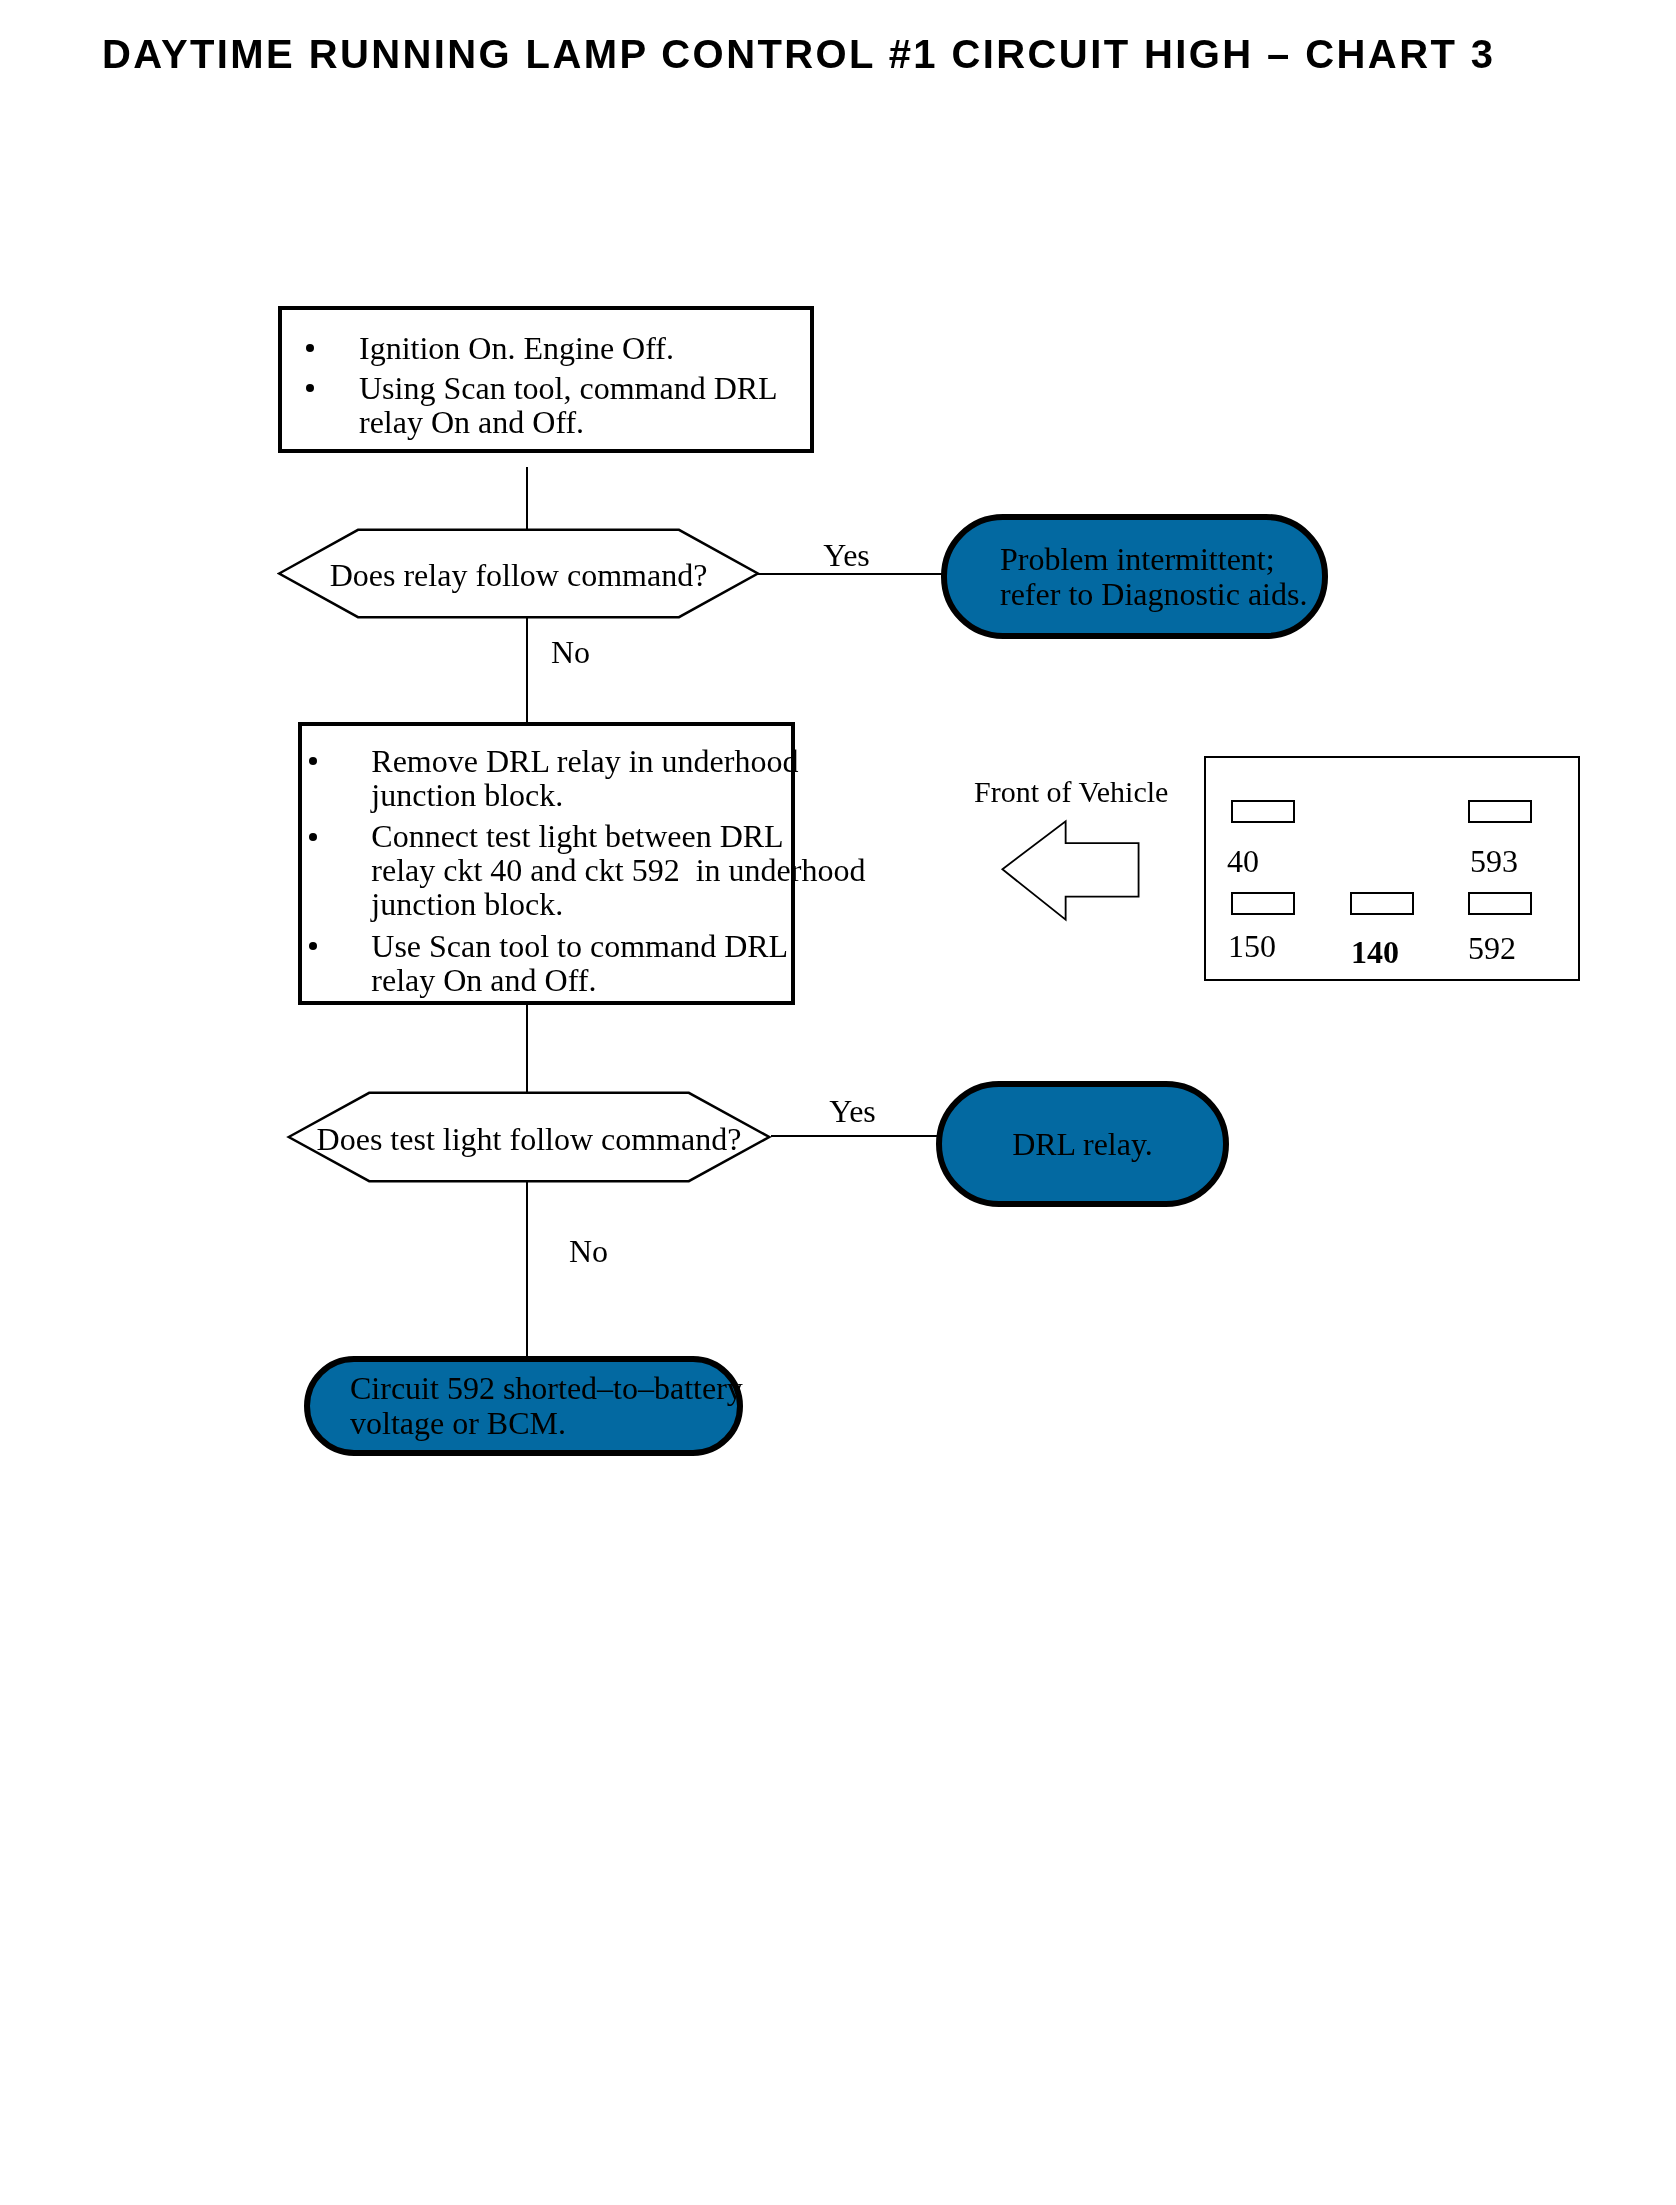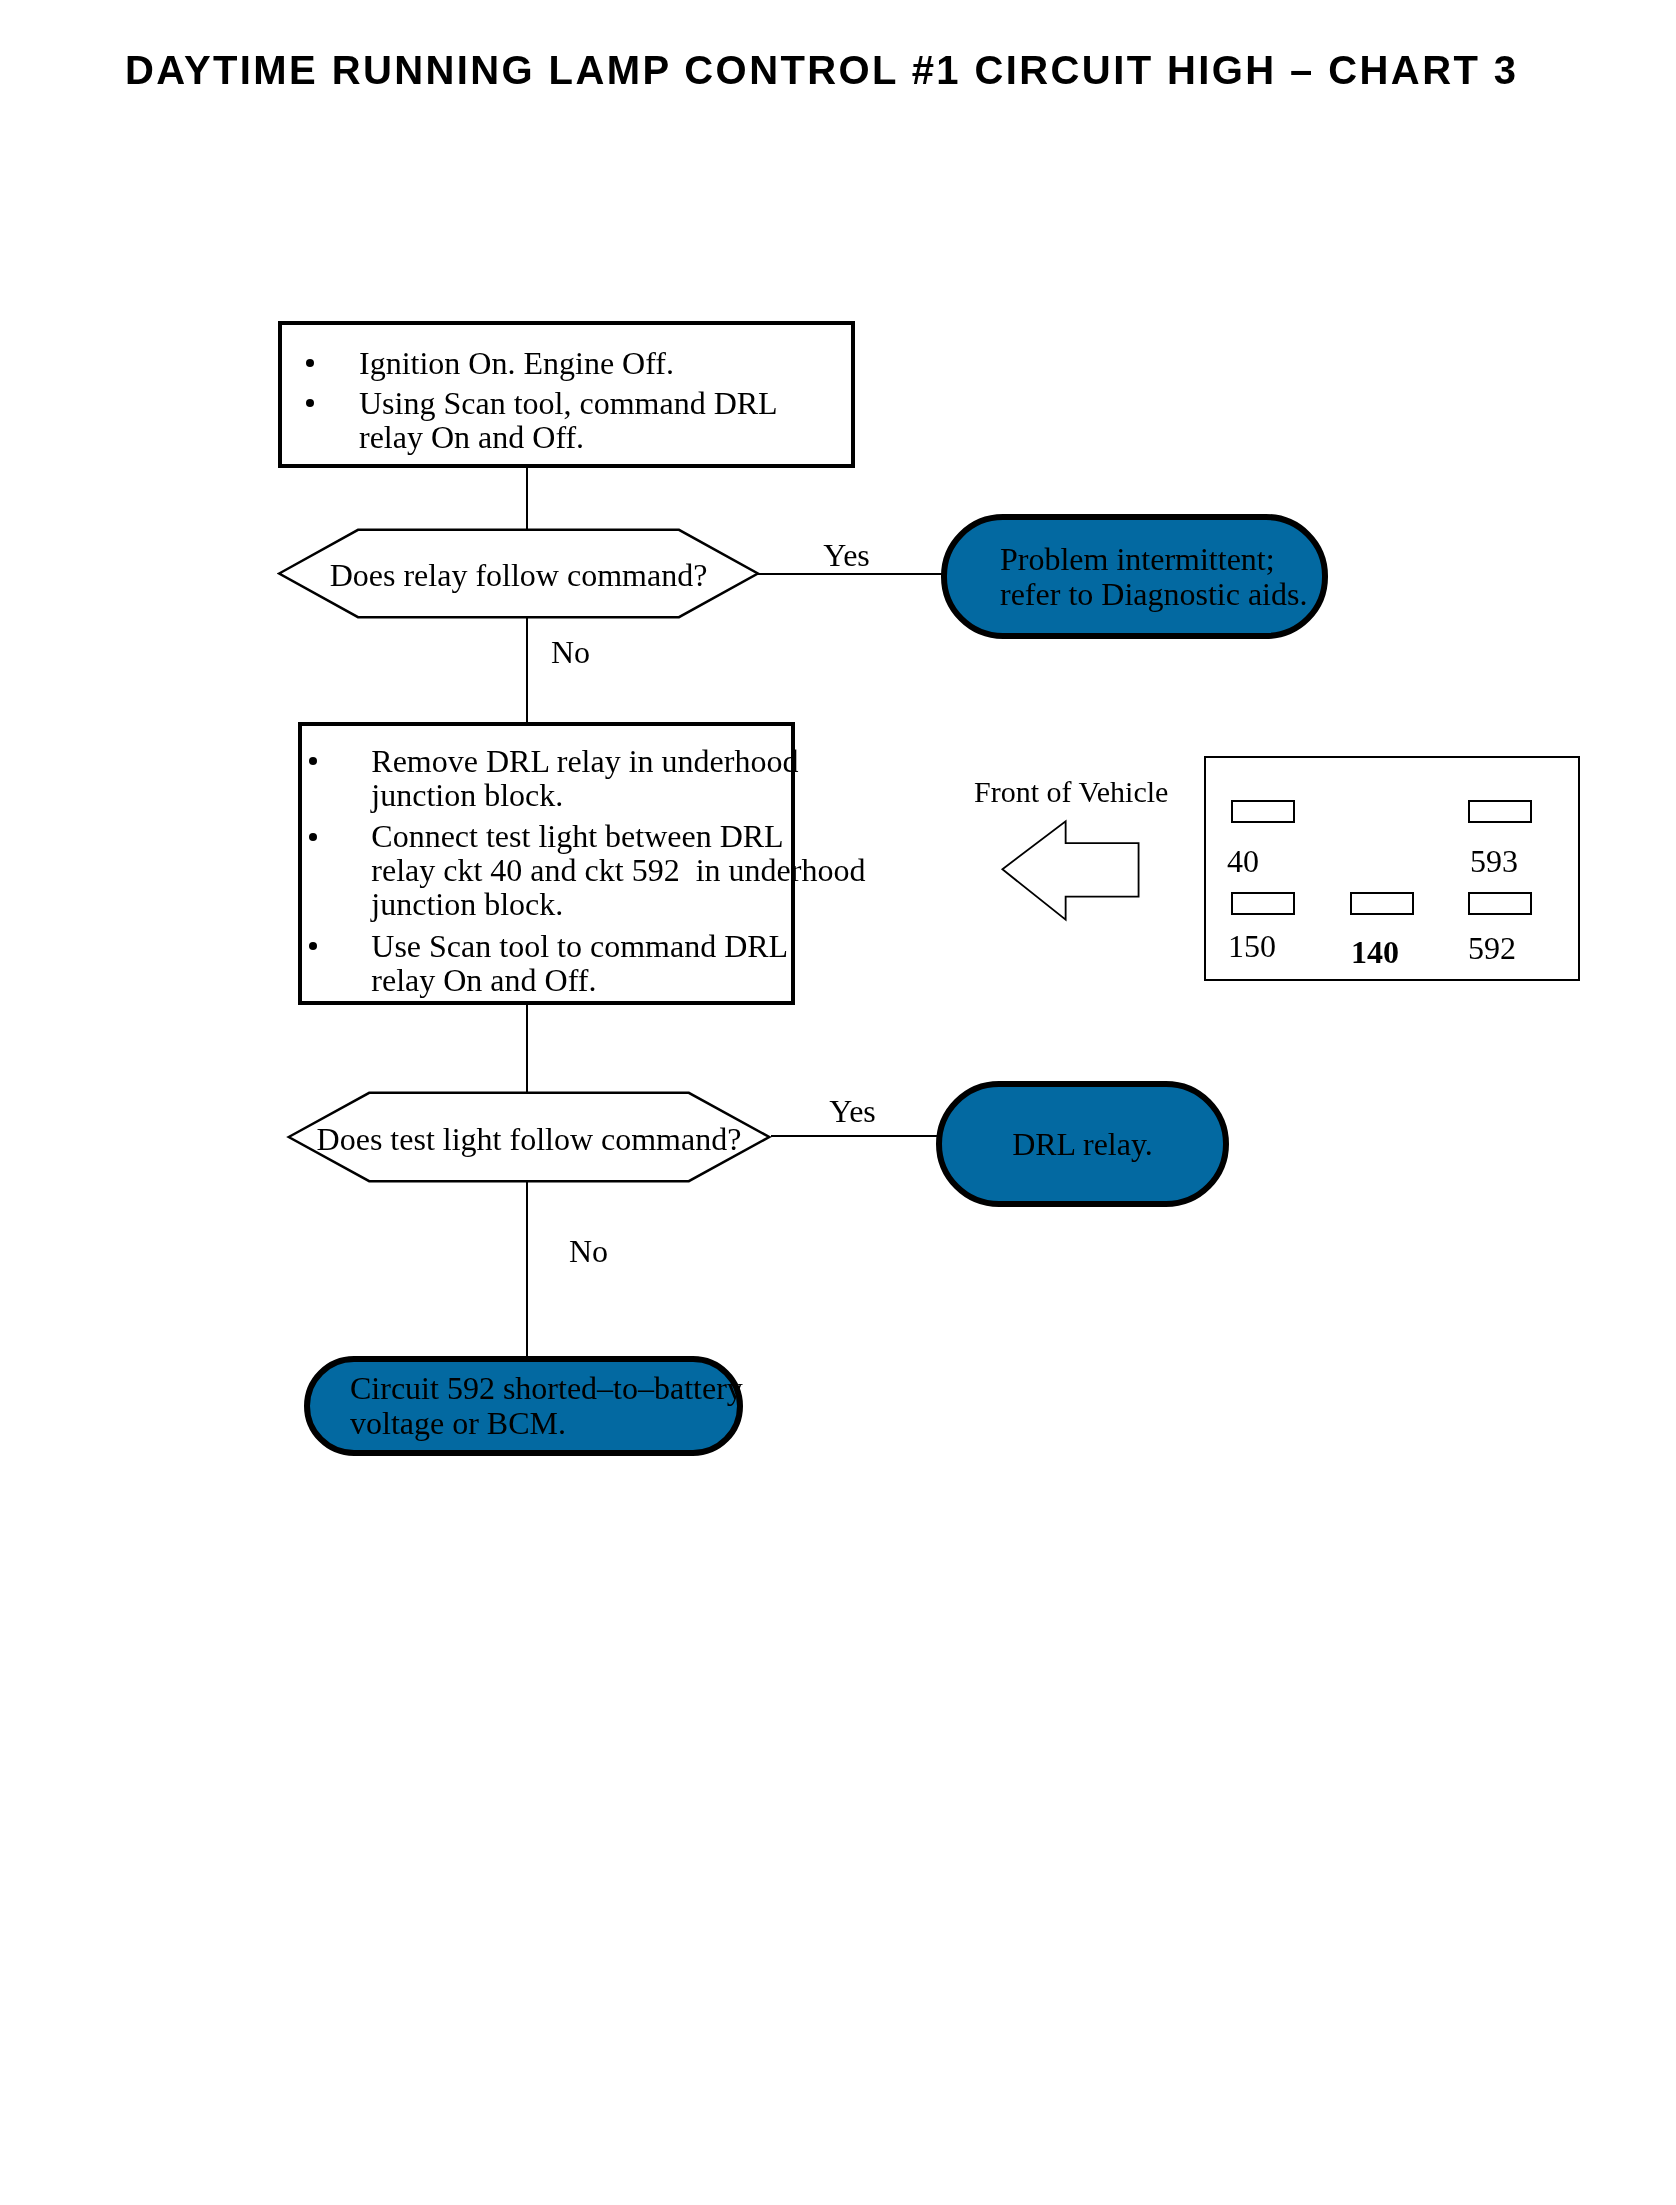"DAYTIME RUNNING LAMP CONTROL #1" .title { margin-left: 23px -> none; top: 50px -> 34px }
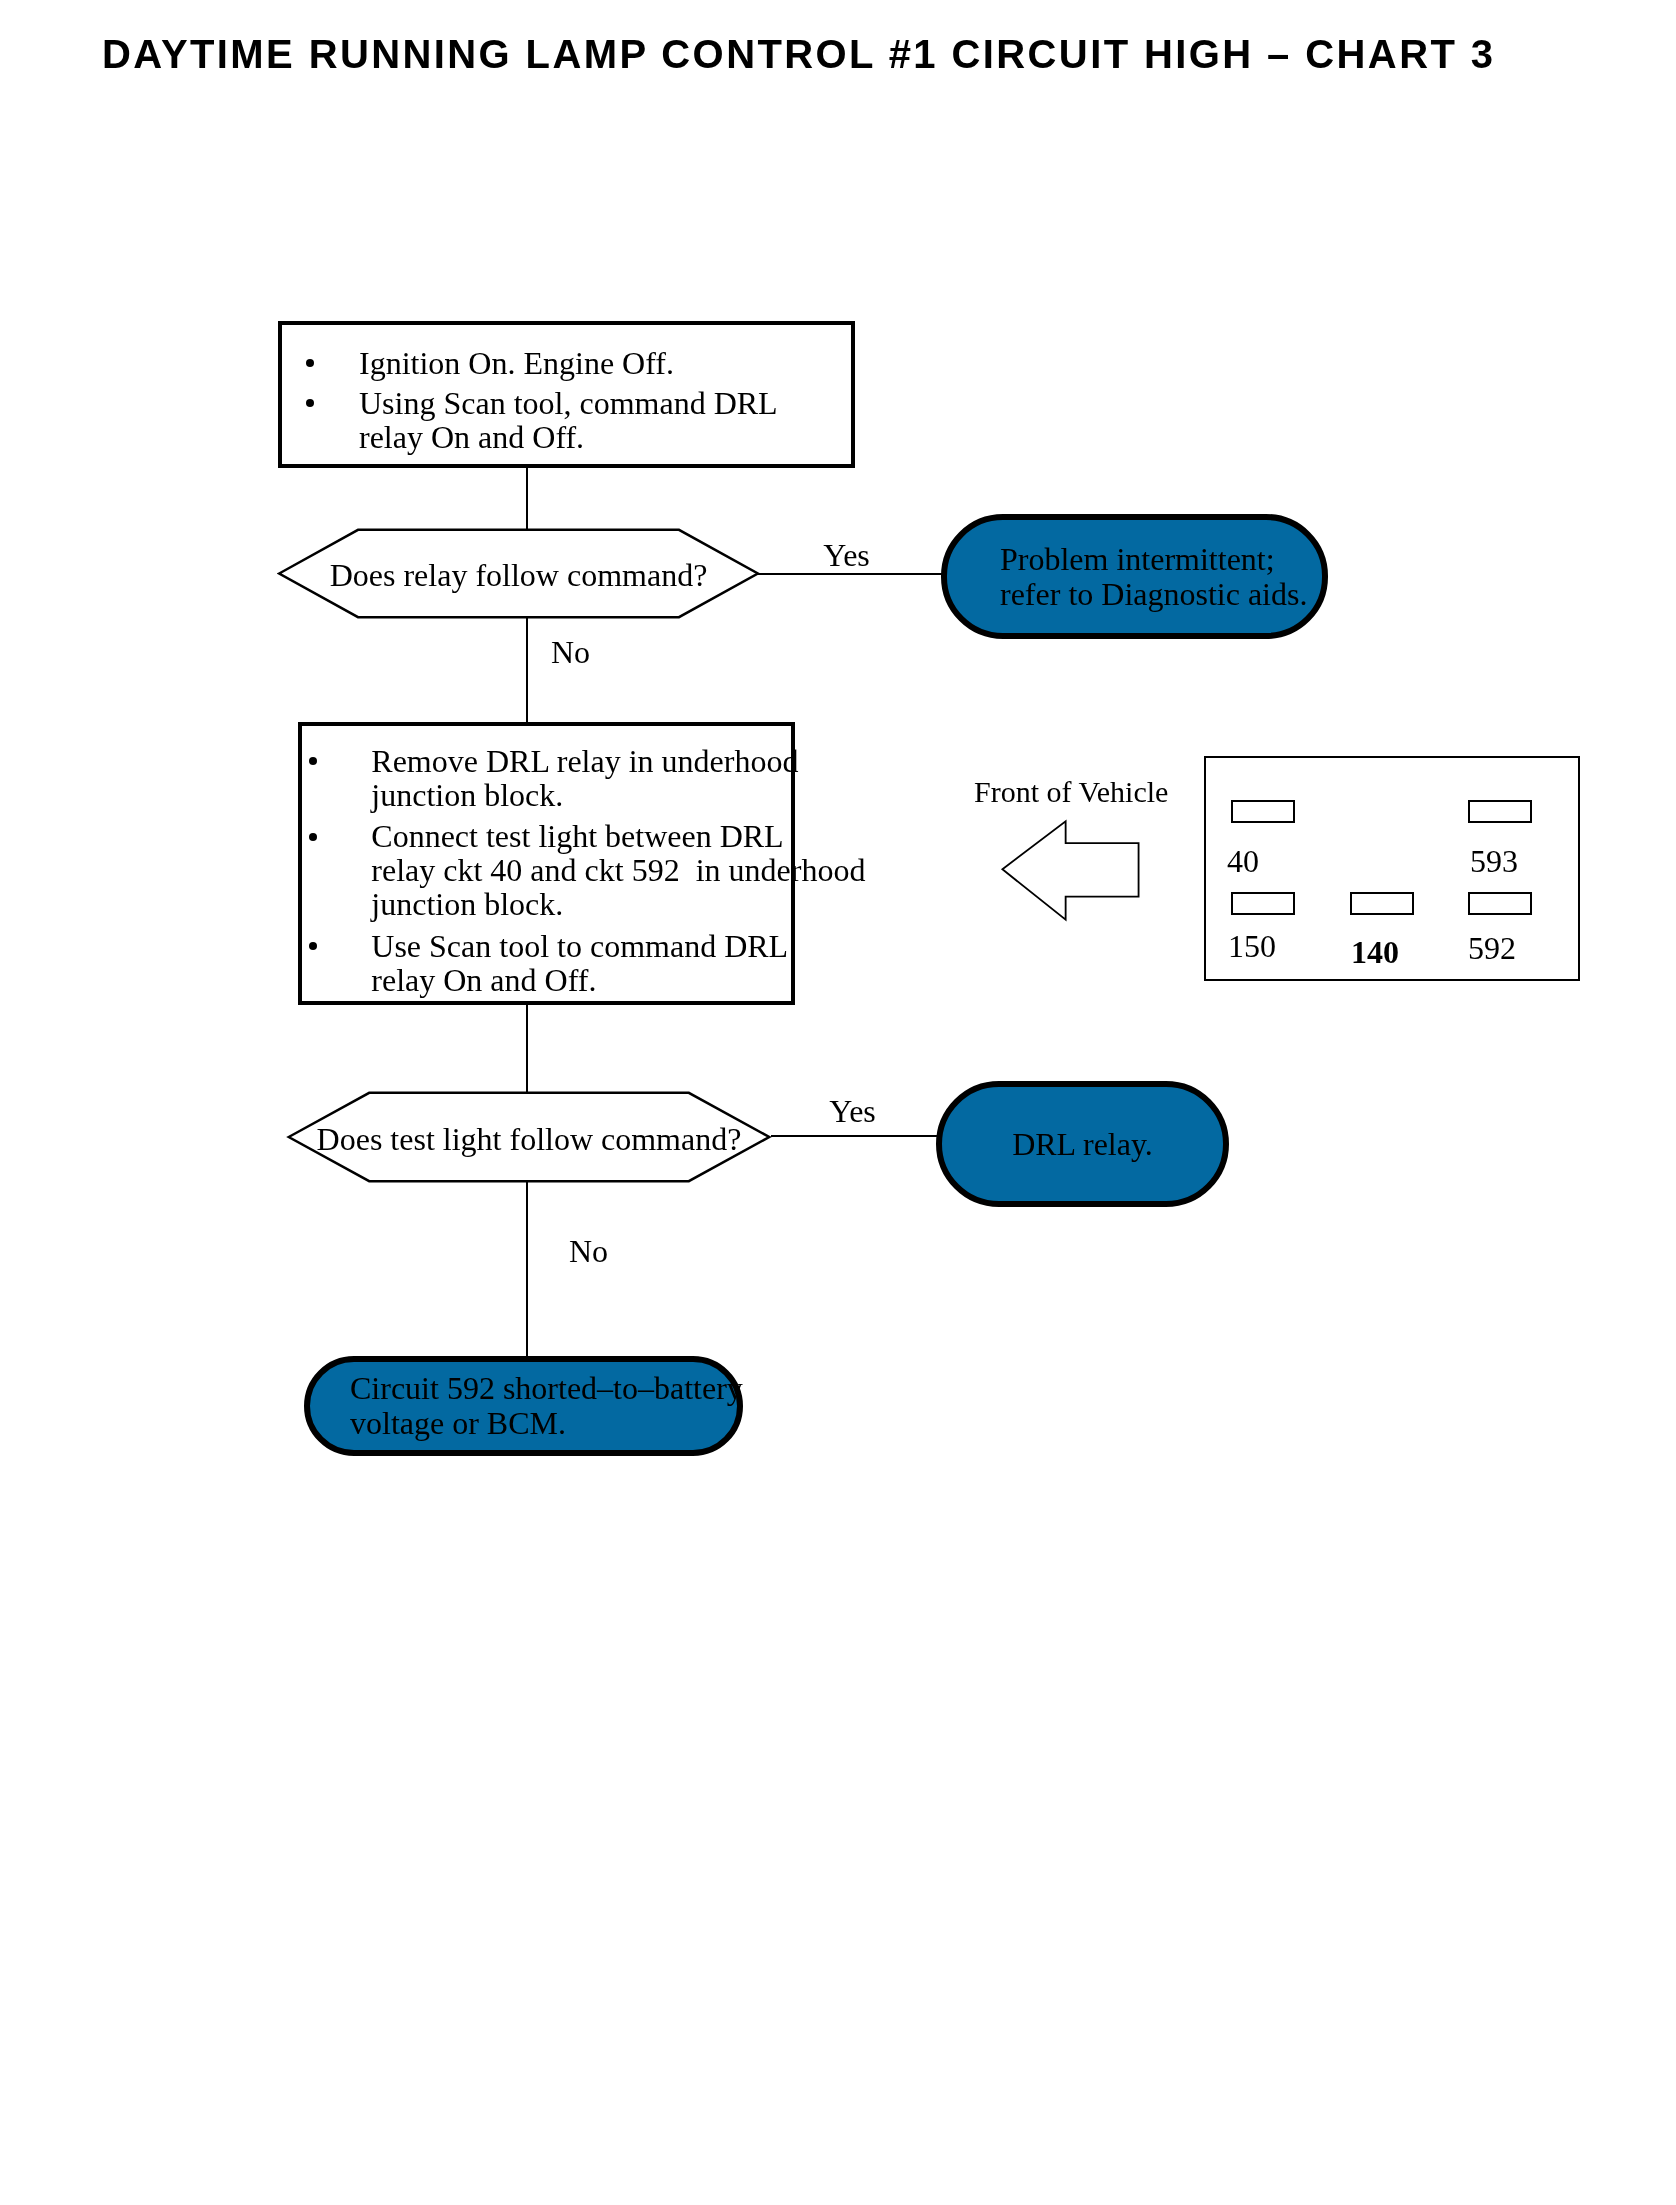"Ignition On. Engine Off." div.proc { top: 321px -> 306px; width: 577px -> 536px }
